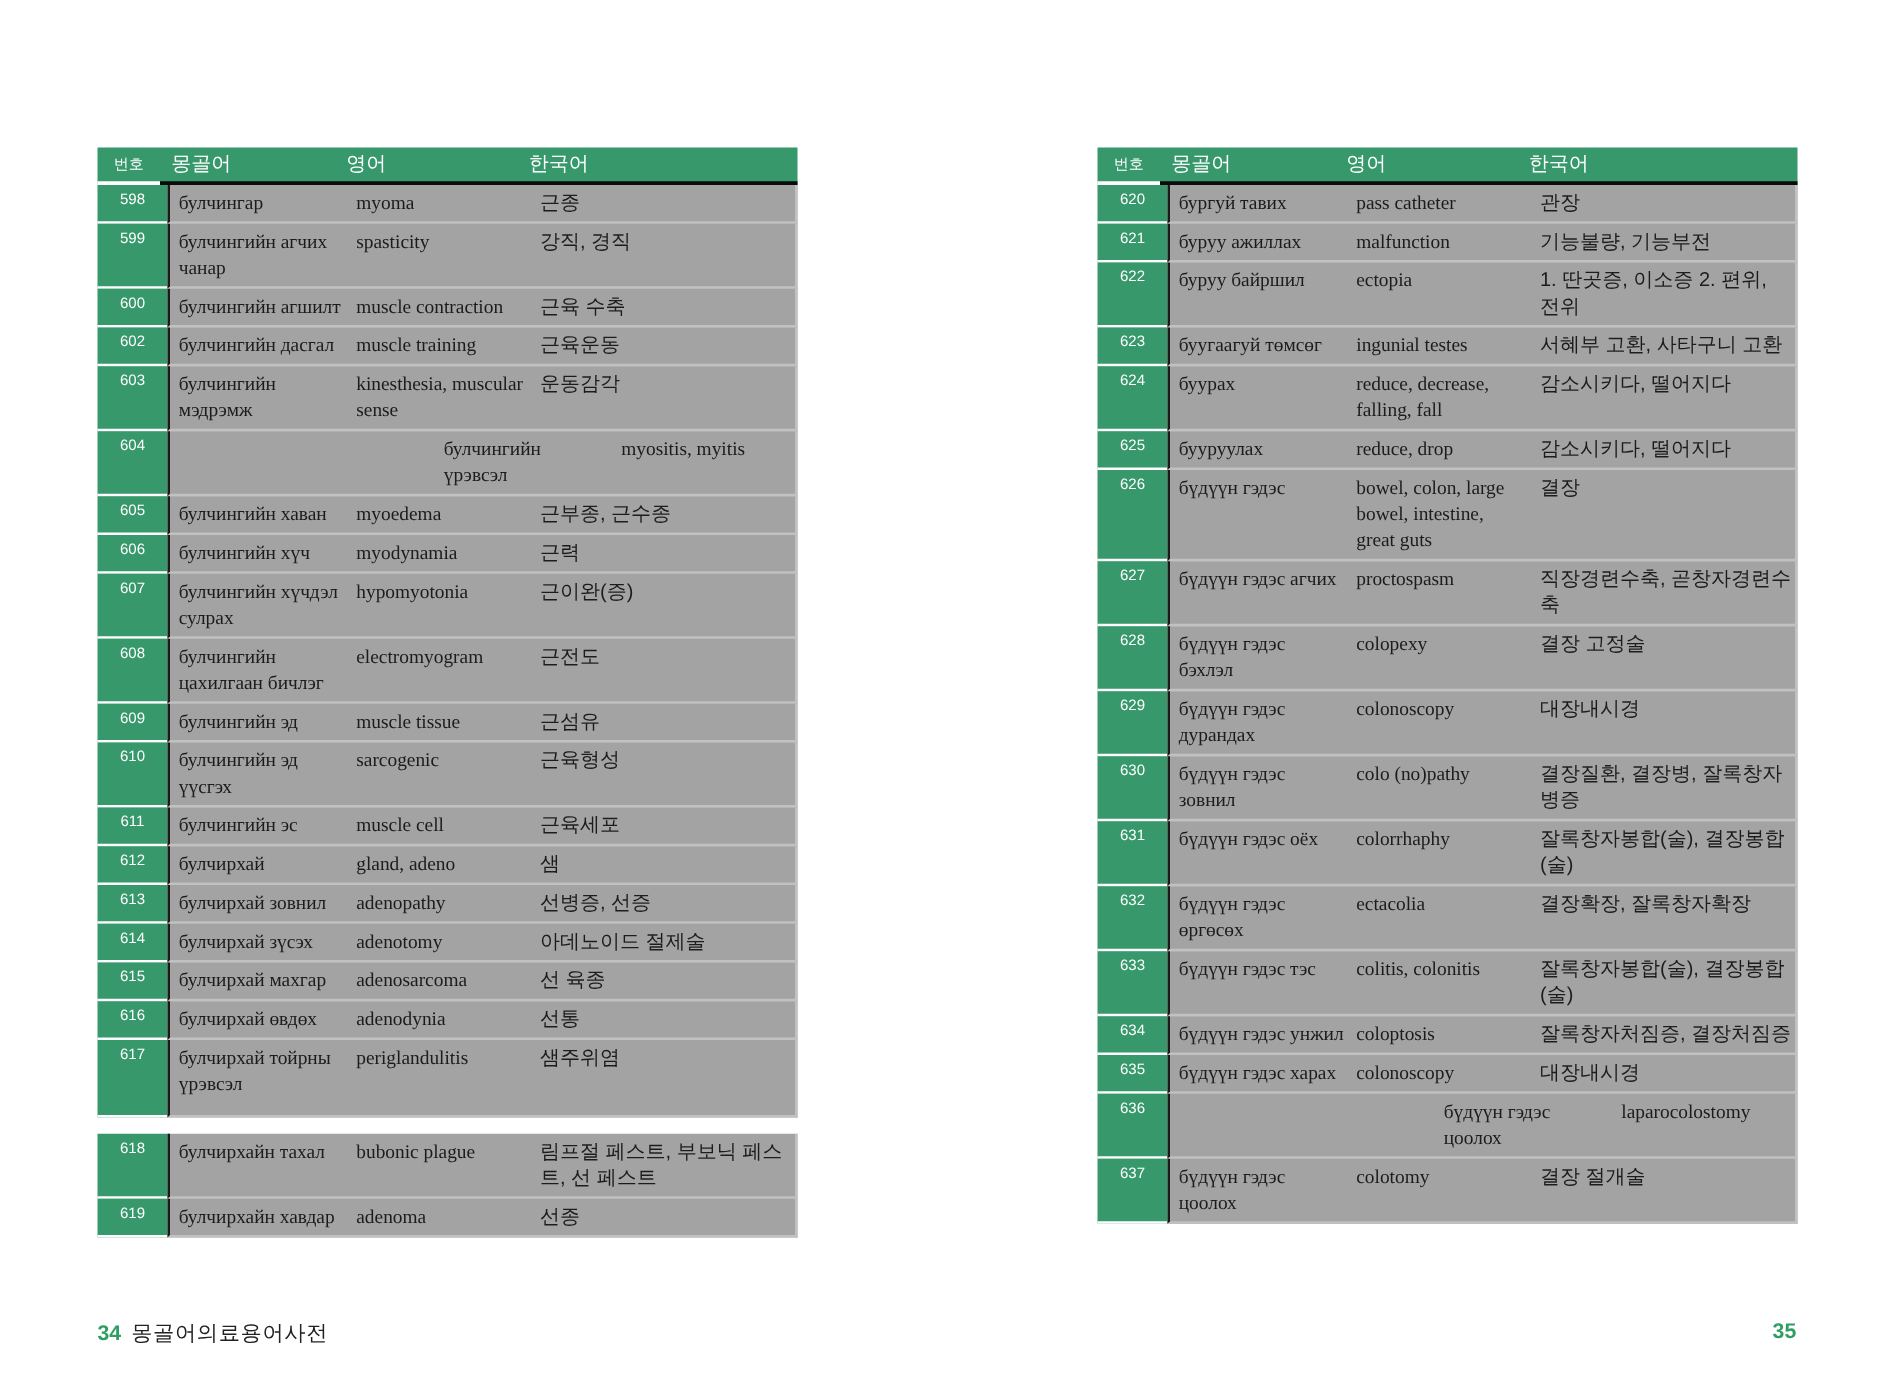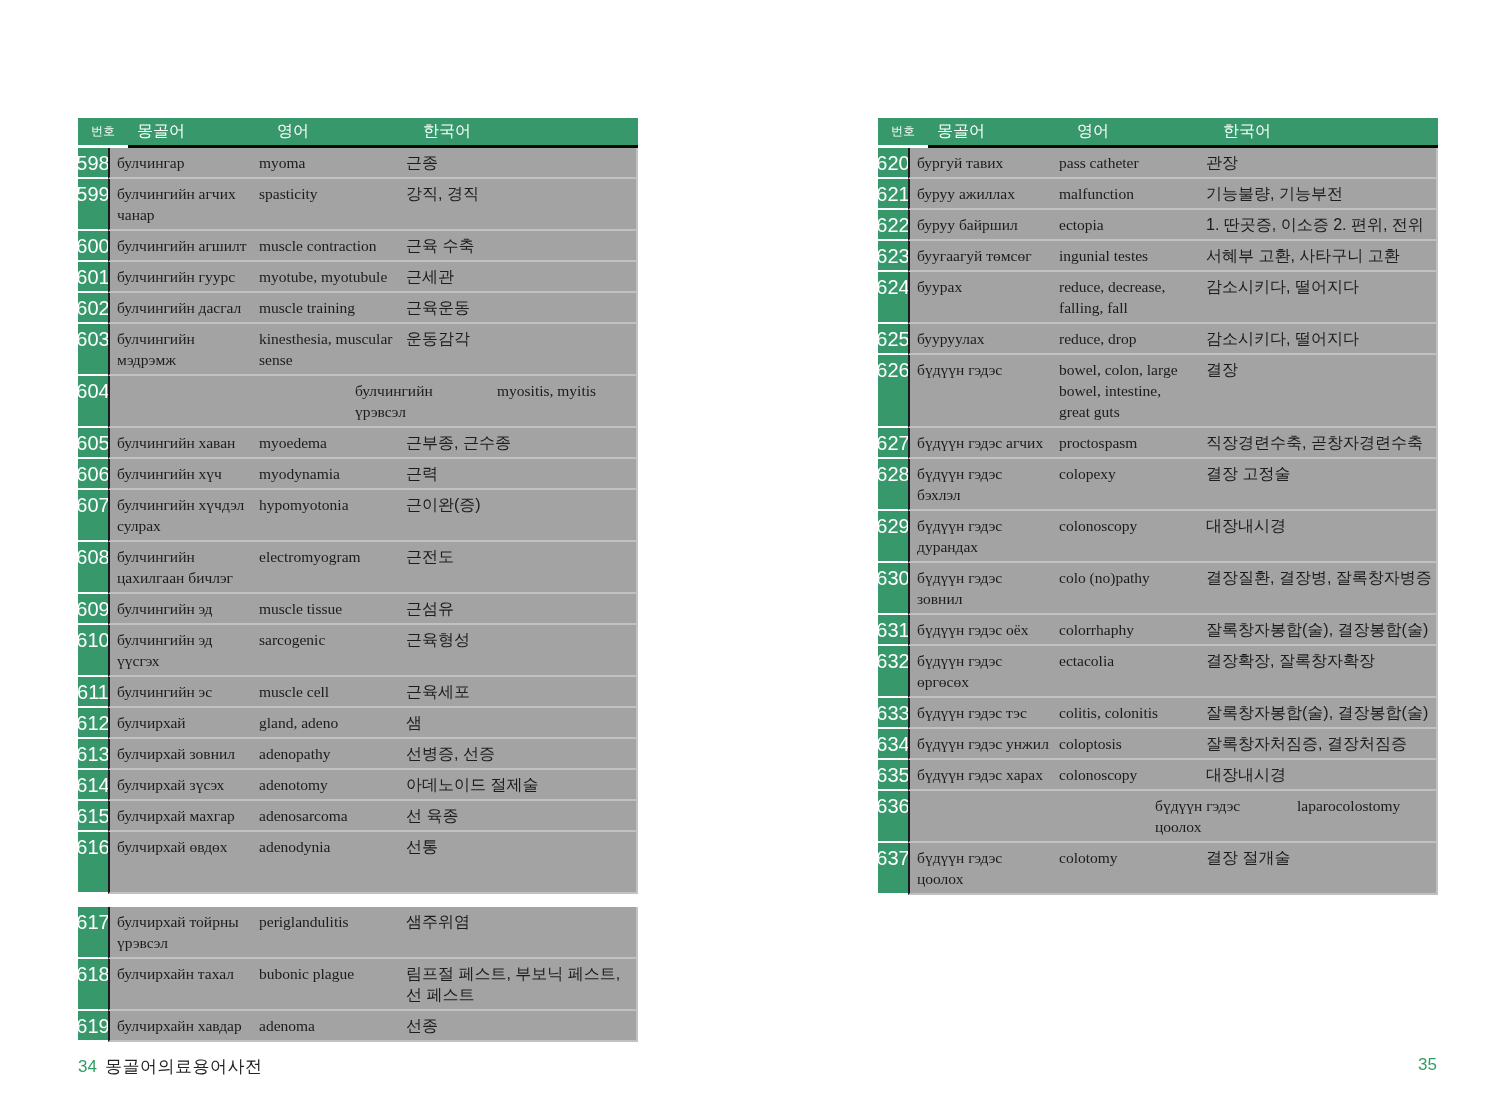"598" .numcell { font-size: 20px -> 12px; width: 30px -> 56px }
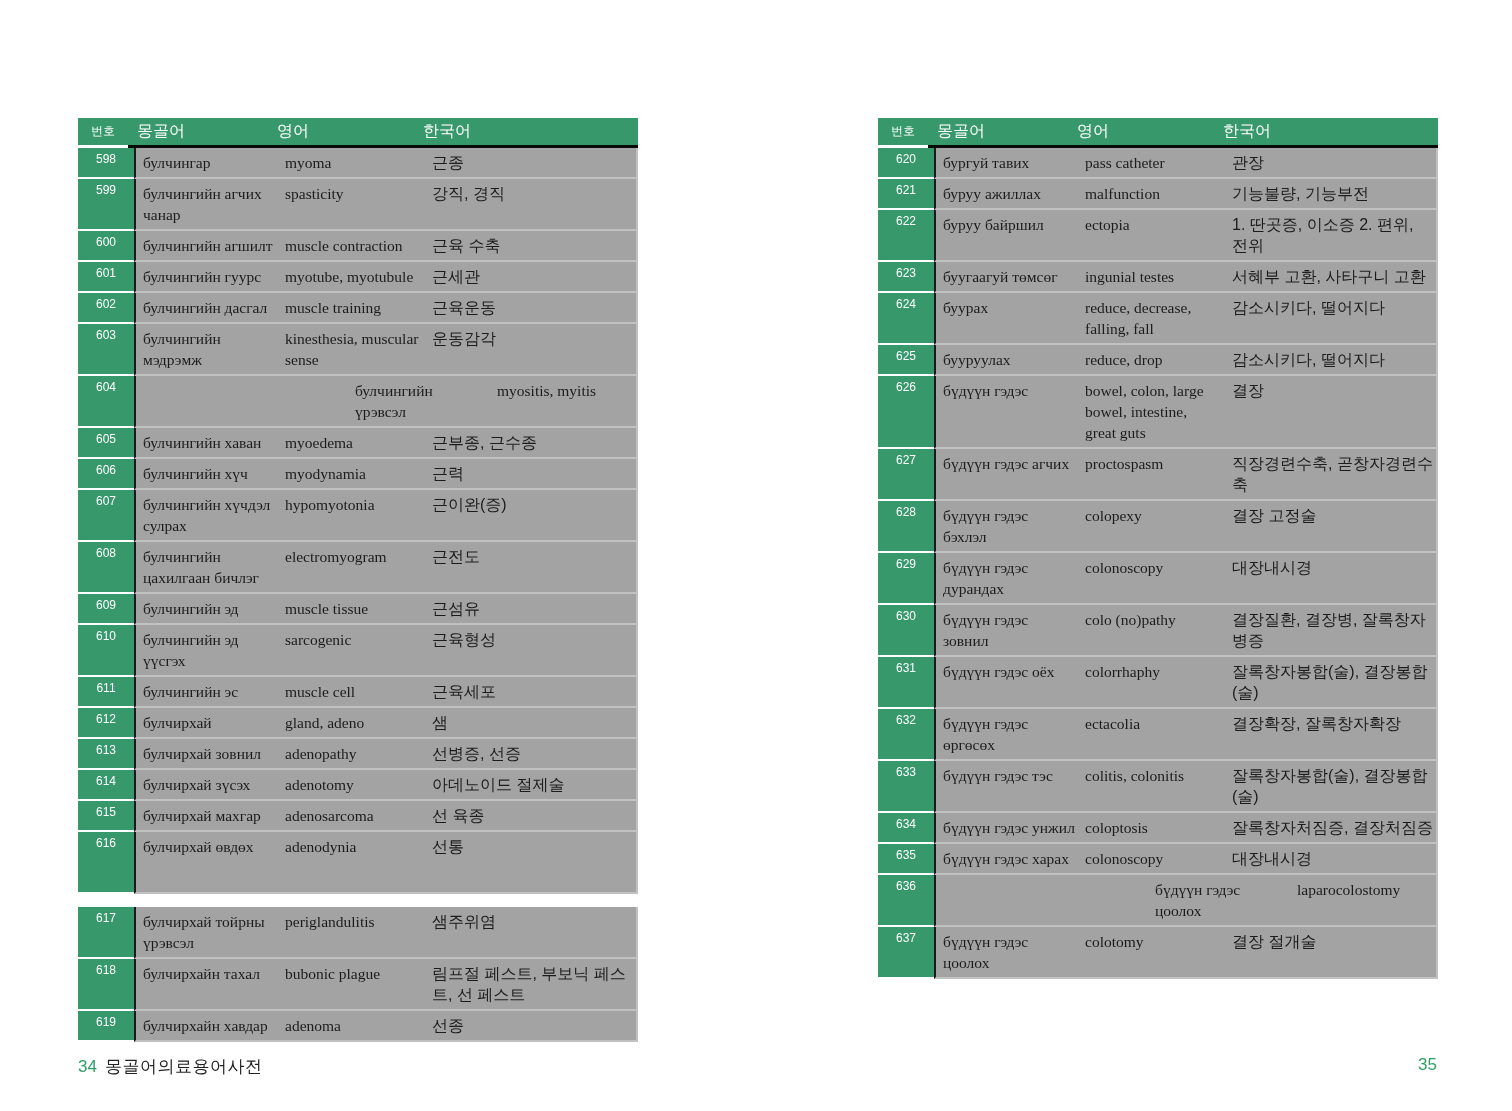"601" div.trow { html: <div> <div>601</div> <div> <div>булчингийн гуурс</div> <div>myotube, myotubule</div> <div>근세관</div> </div> </div> -> none }
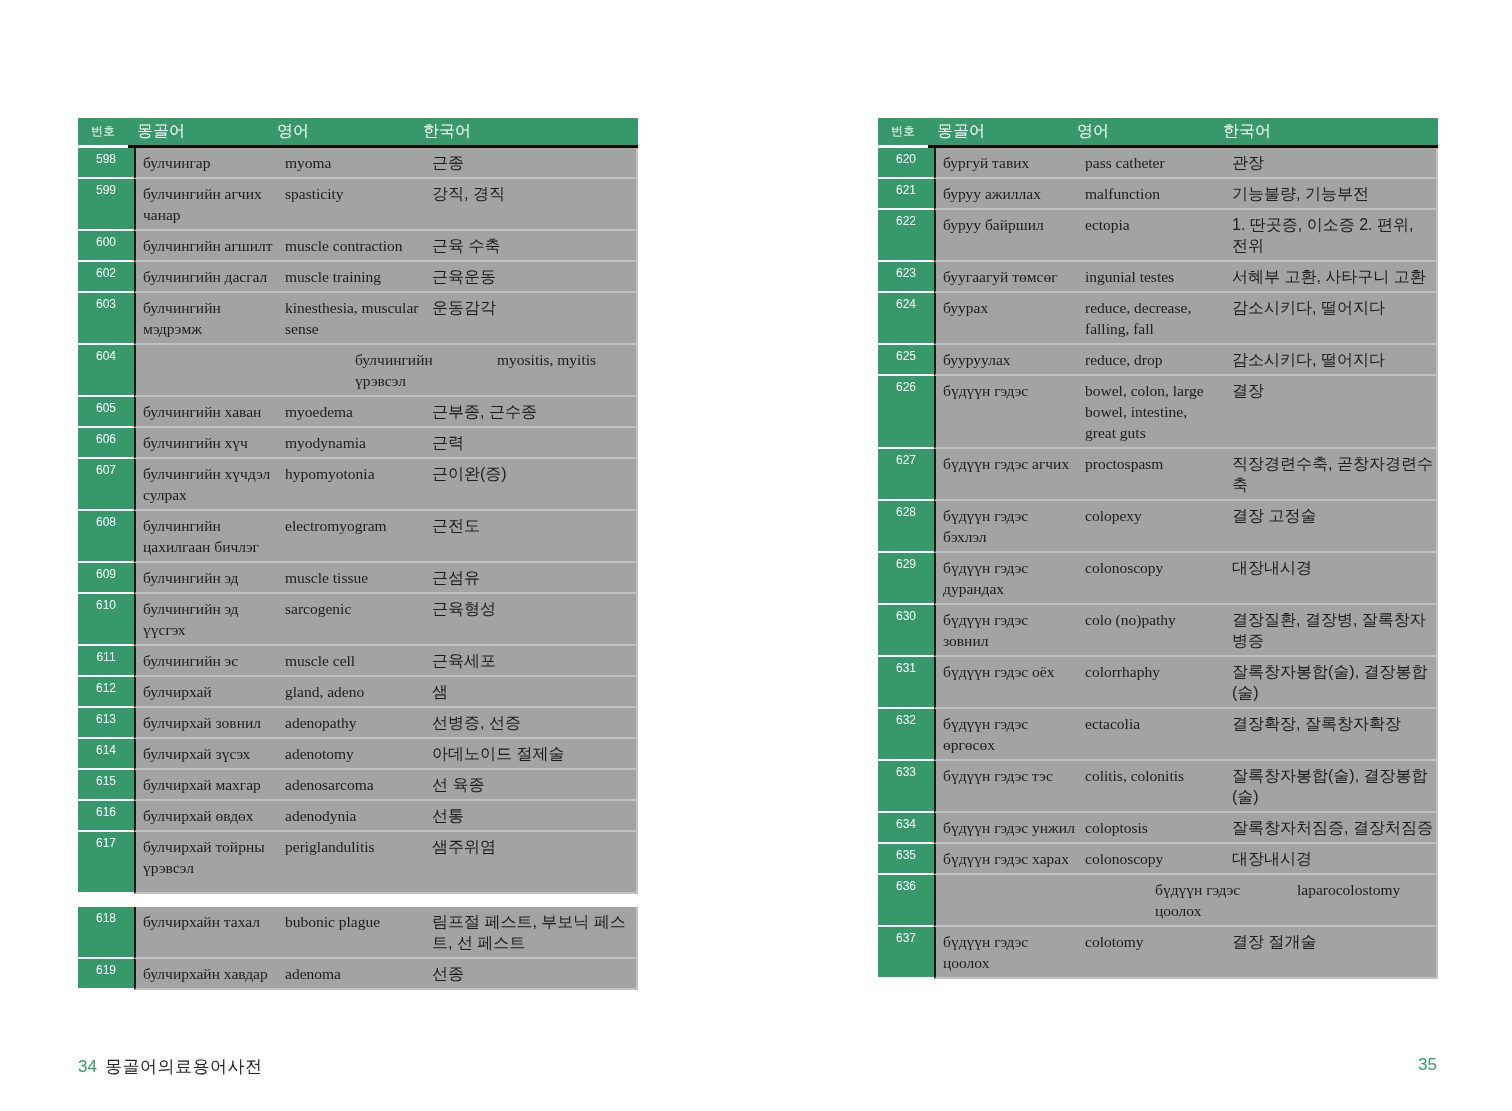"34" .pageno { font-weight: normal -> bold }
